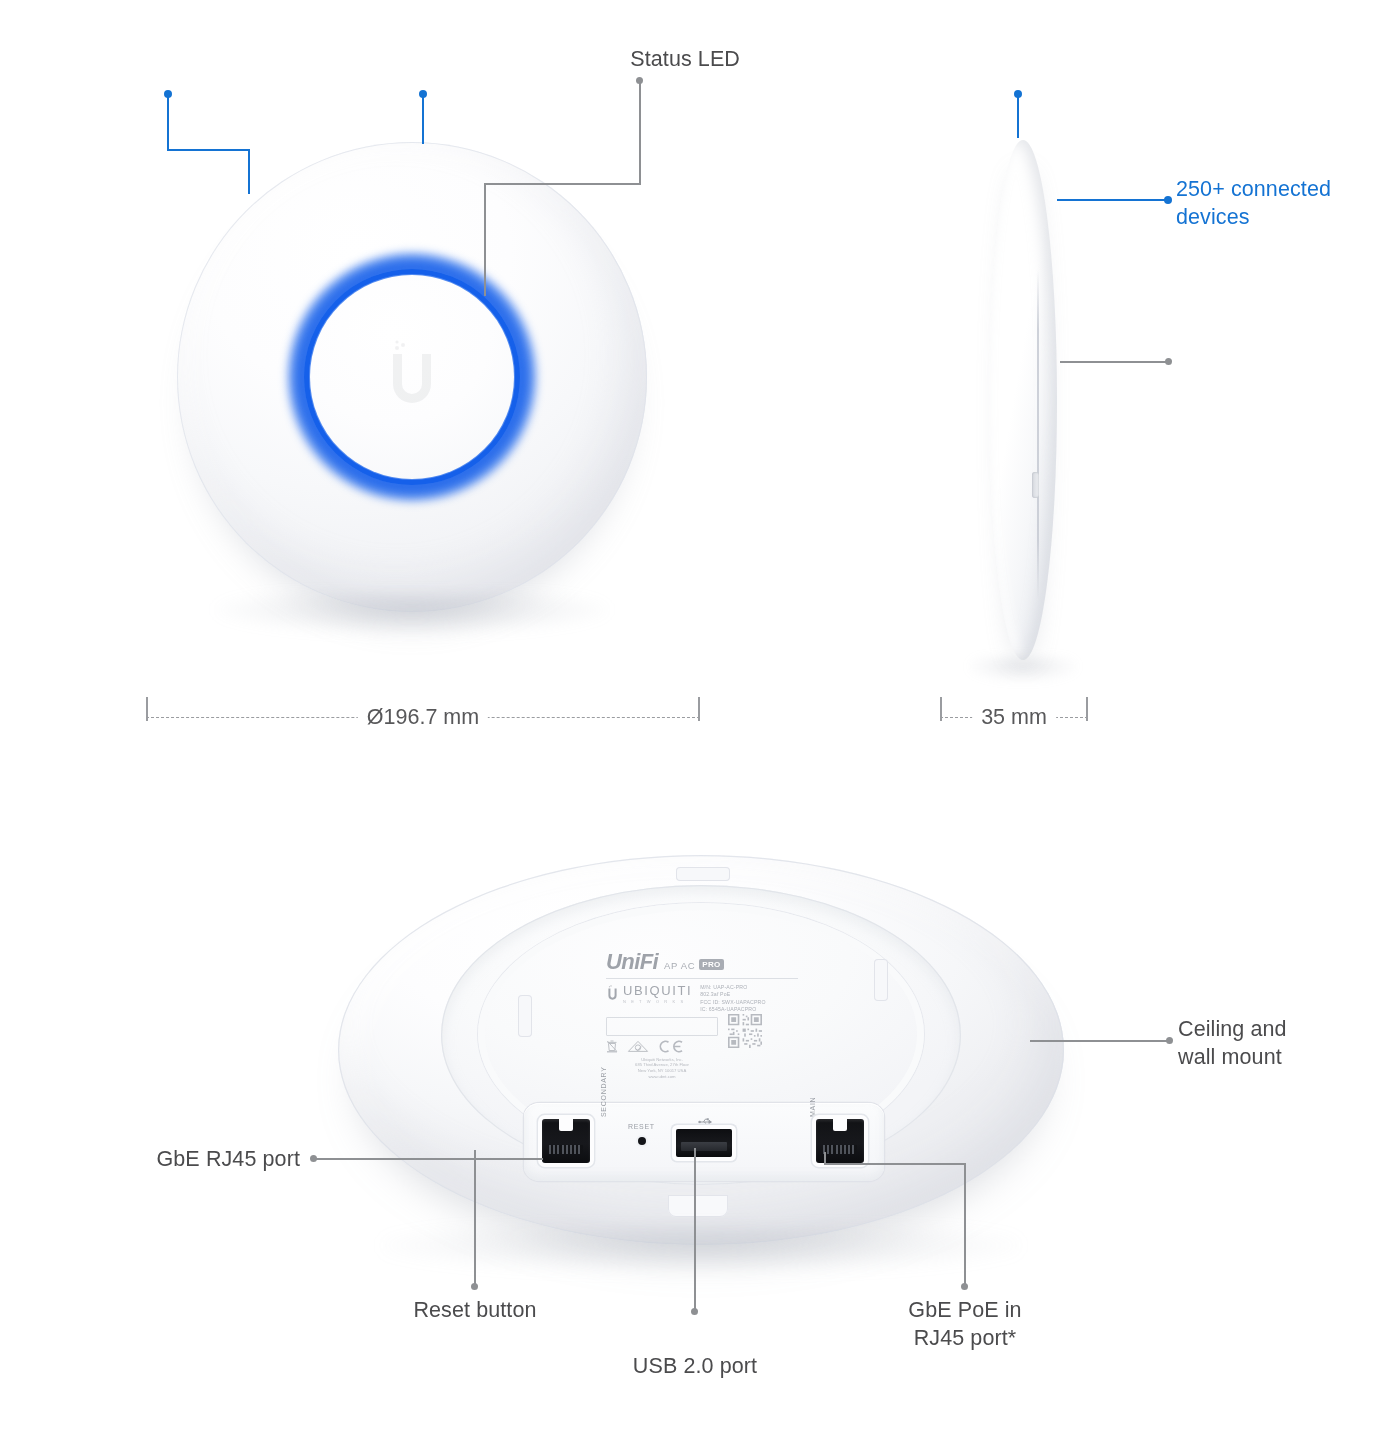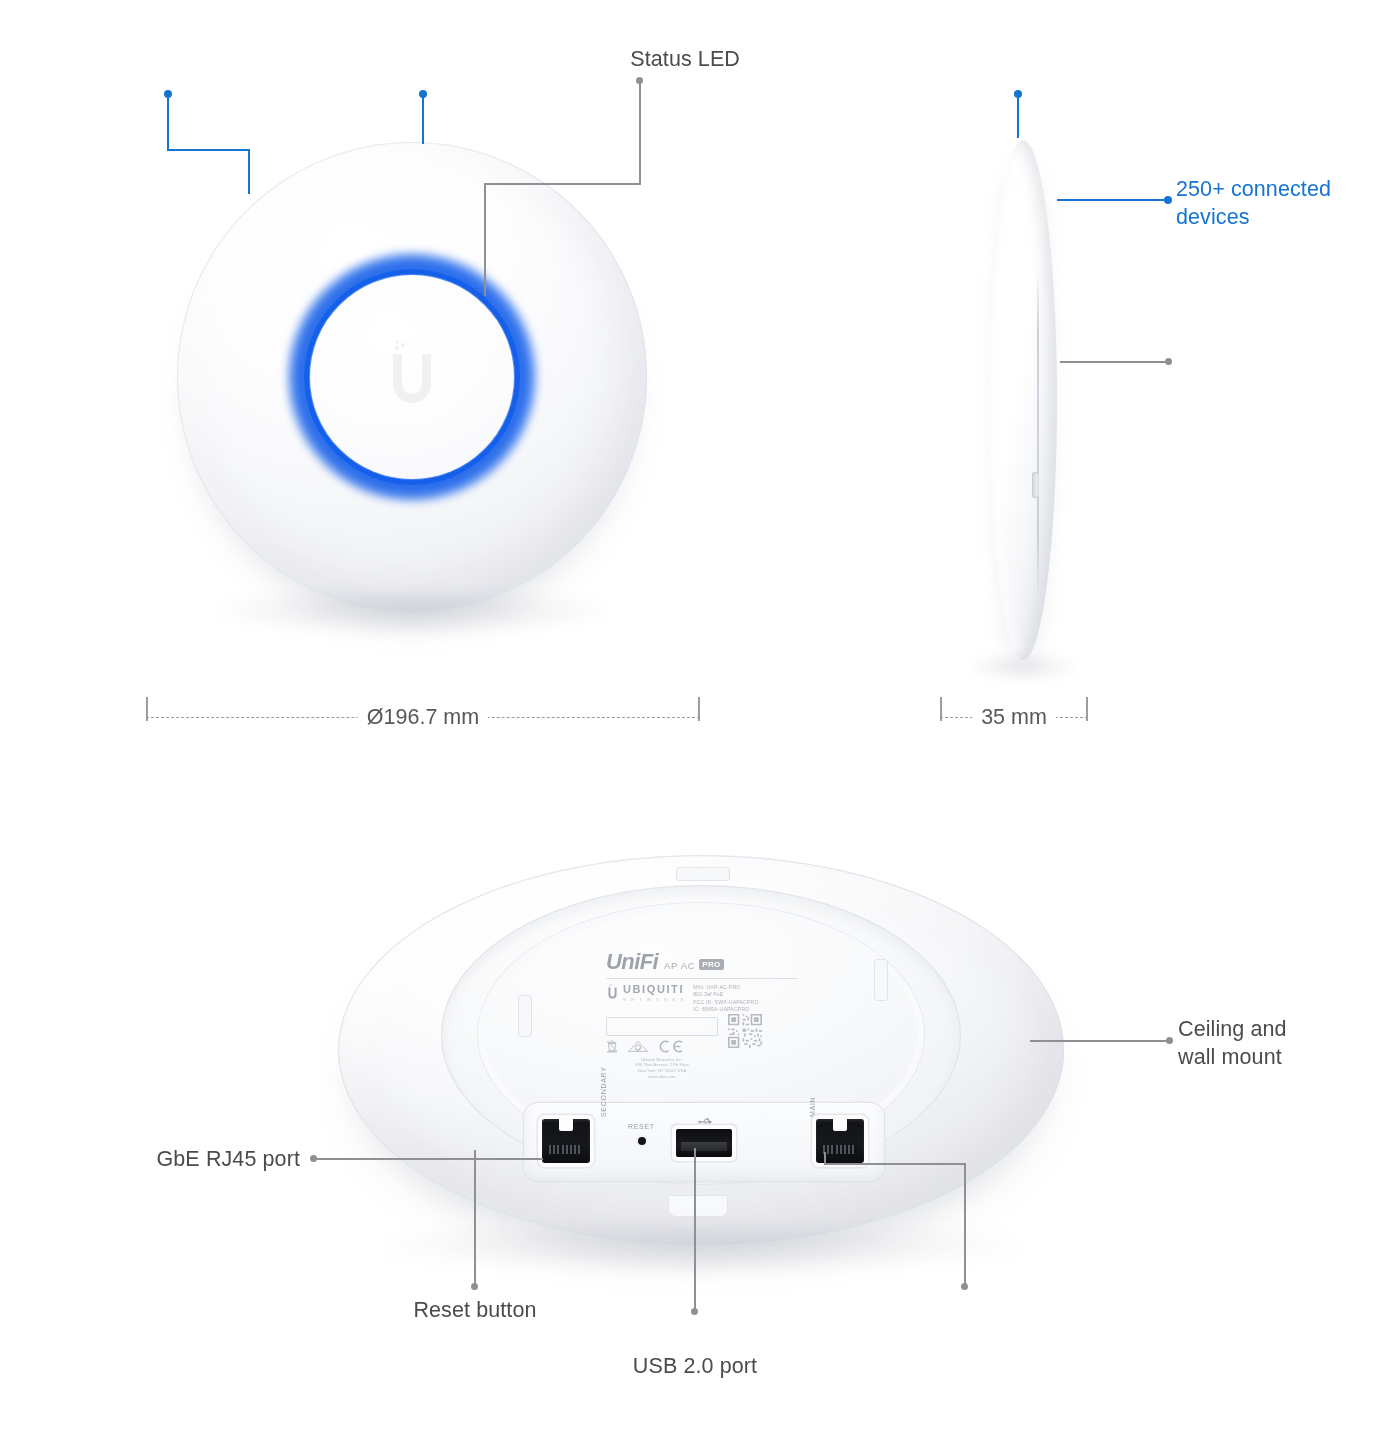"UBIQUITI" .ubq-name { font-size: 11px -> 13px; font-weight: bold -> none }
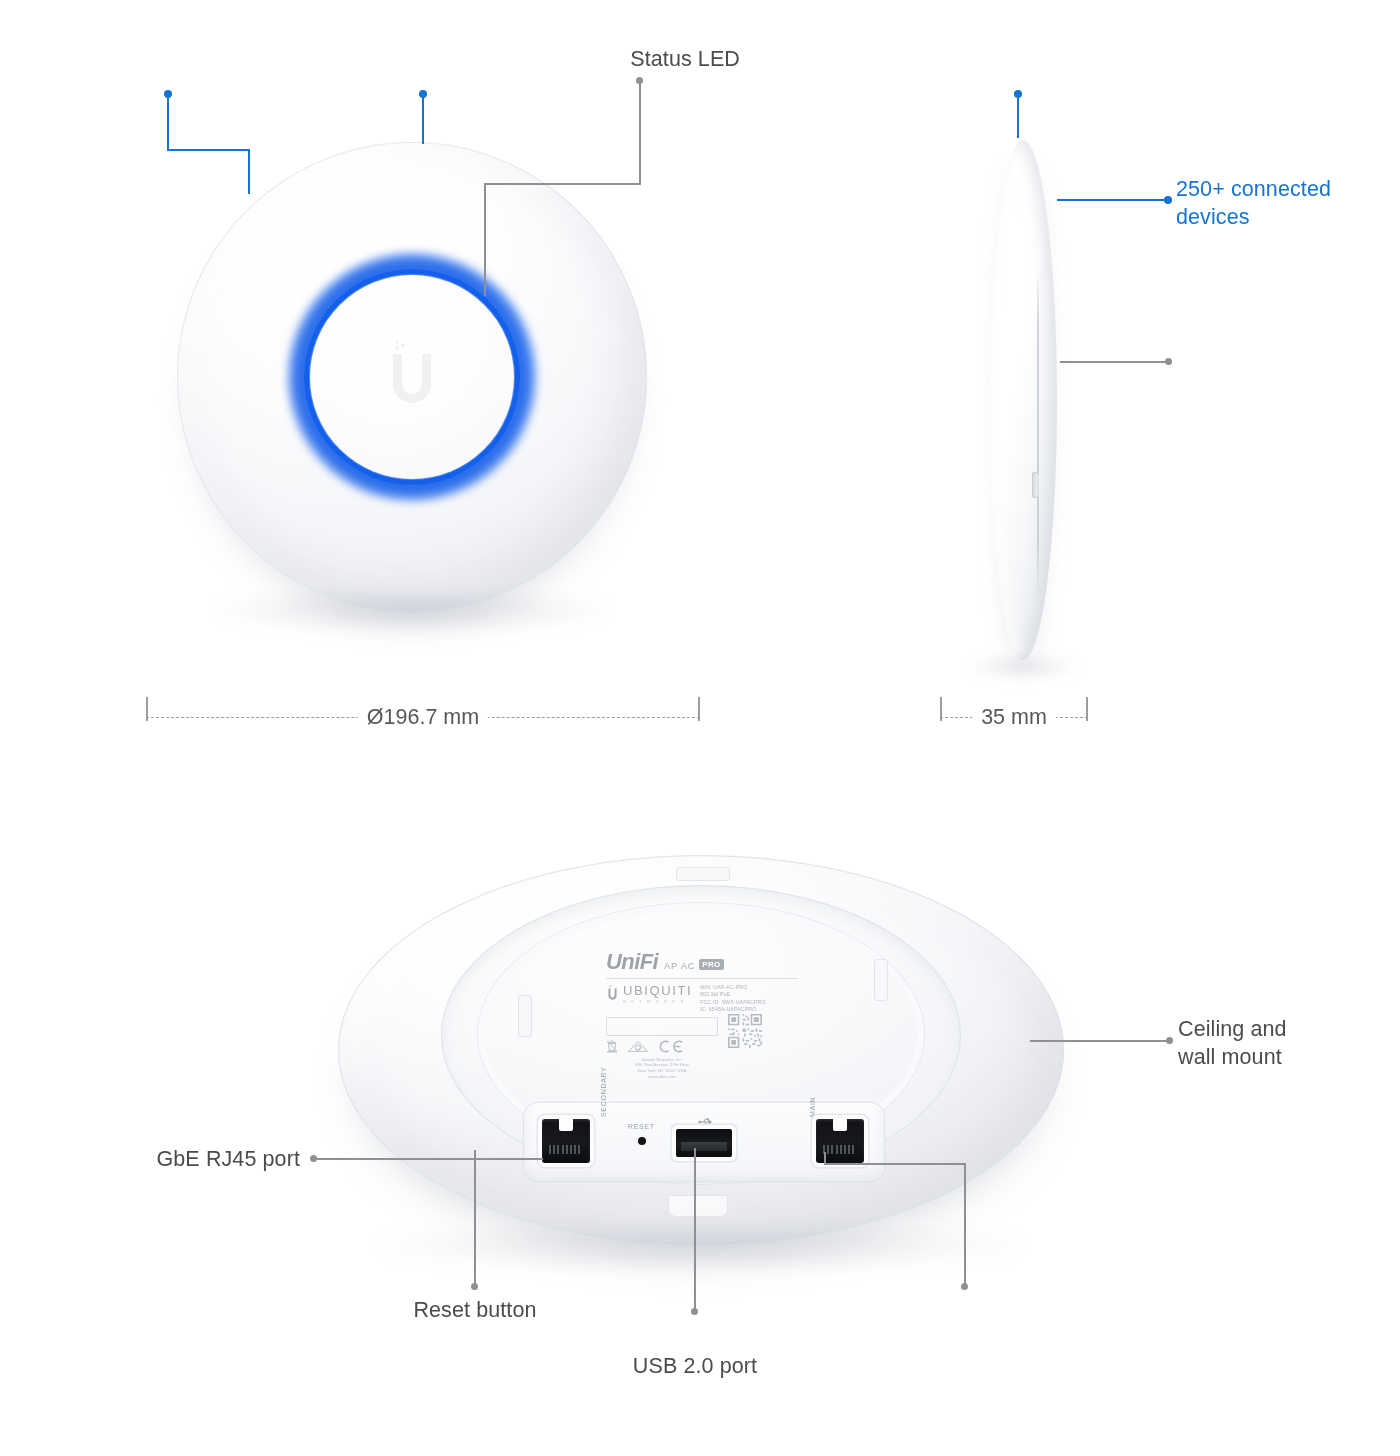"GbE PoE in" div.callout { html: none -> <div>GbE PoE in RJ45 port*</div> }
